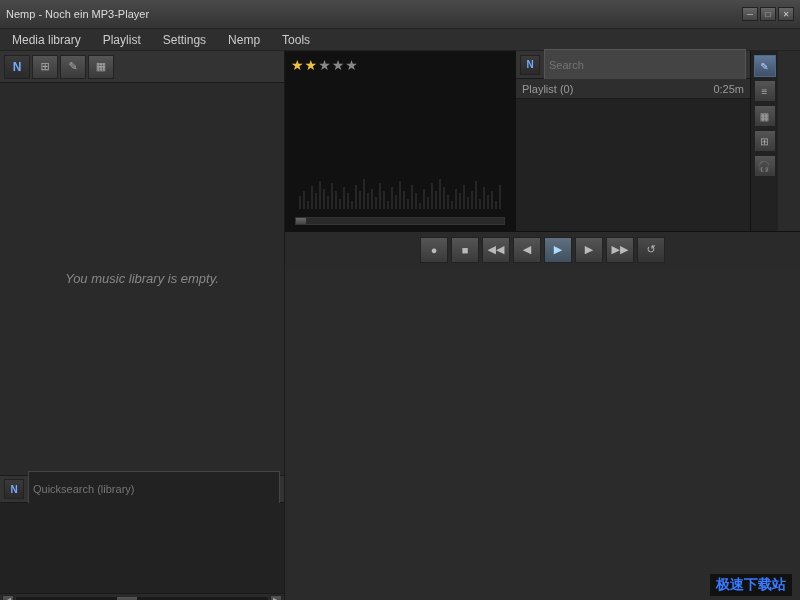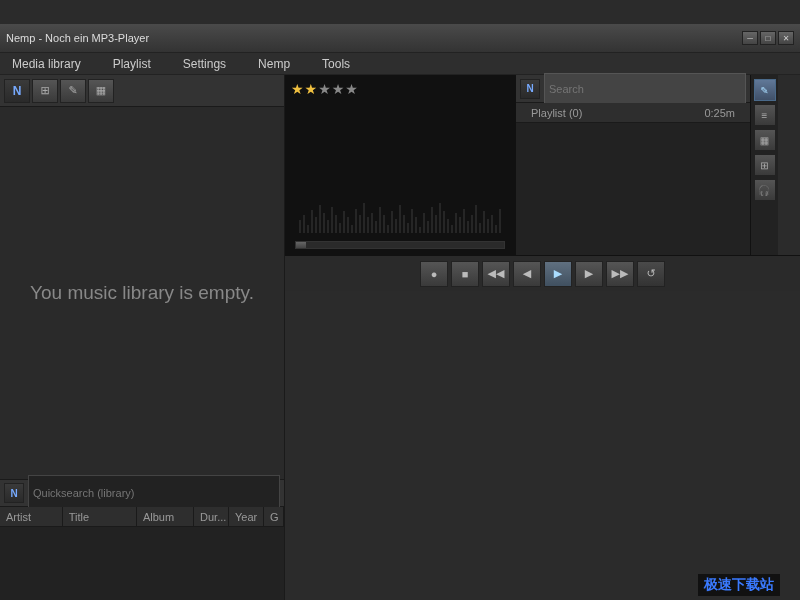"Nemp - Noch ein MP3-Player" #title-bar { margin-top: 24px -> none }
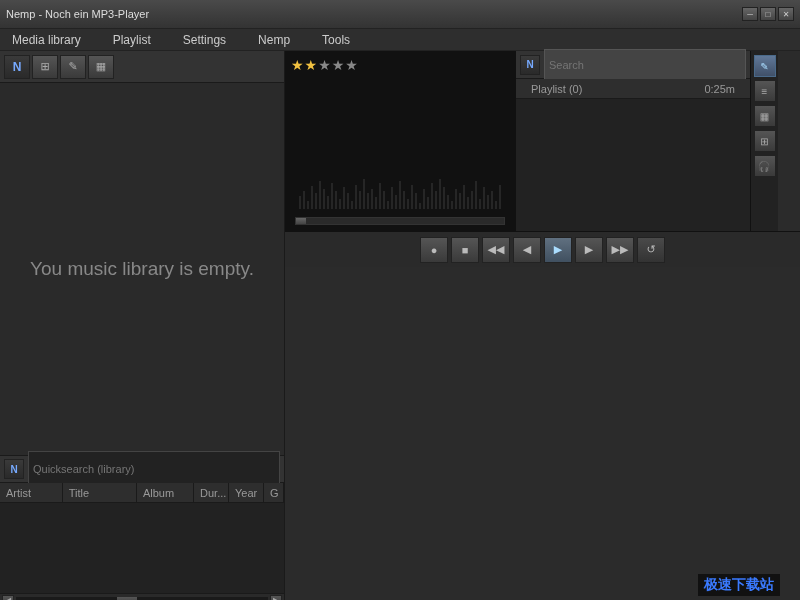"Media library" #menu-bar { gap: 16px -> 6px }
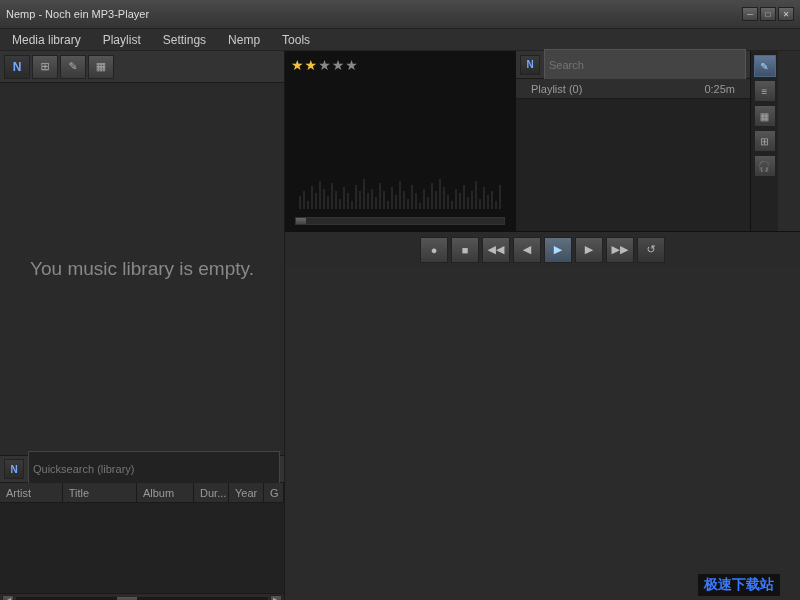"Playlist (0)" #playlist-info-bar { padding: 0 15px -> 0 6px }
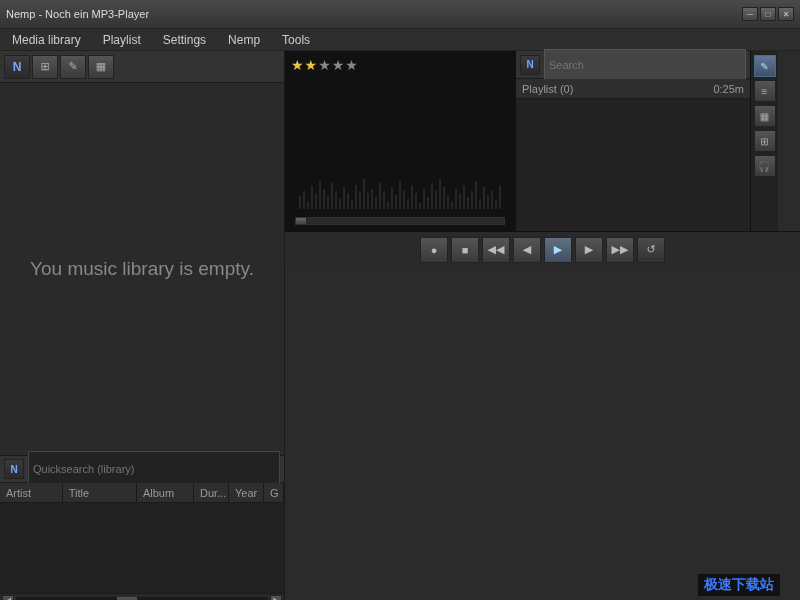"You music library is empty." #library-content { font-size: 19px -> 13px; font-style: none -> italic }
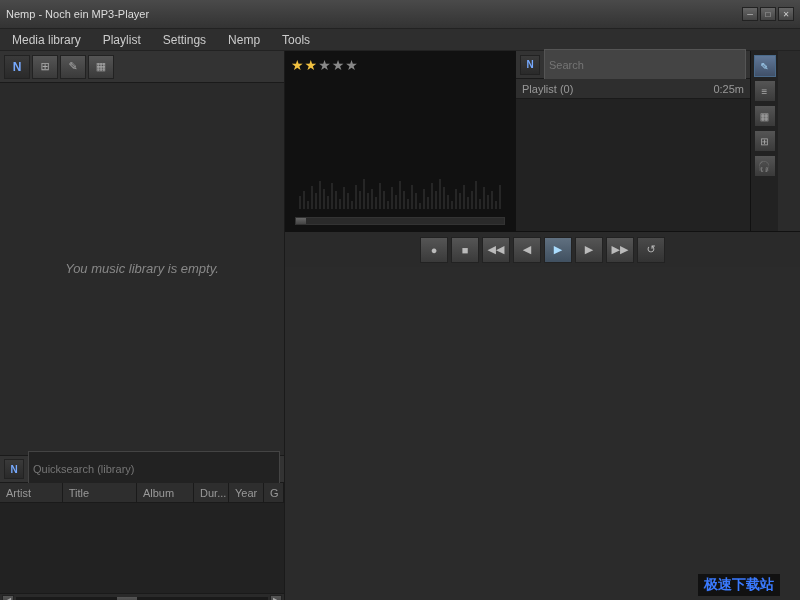"Artist" div { html: <div> <div>Artist</div> <div>Title</div> <div>Album</div> <div>Dur...</div> <div>Year</div> <div>G</div> </div> -> none }
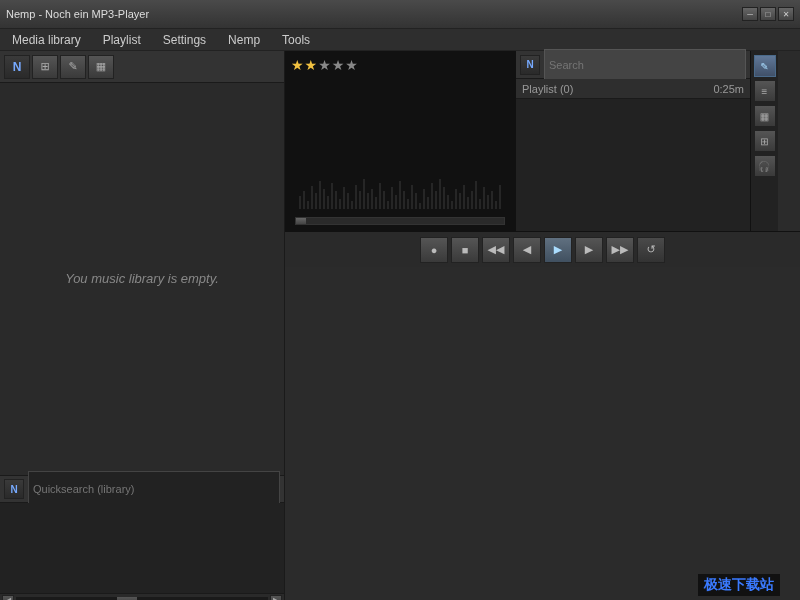"极速下载站" #watermark { right: 20px -> 8px }
